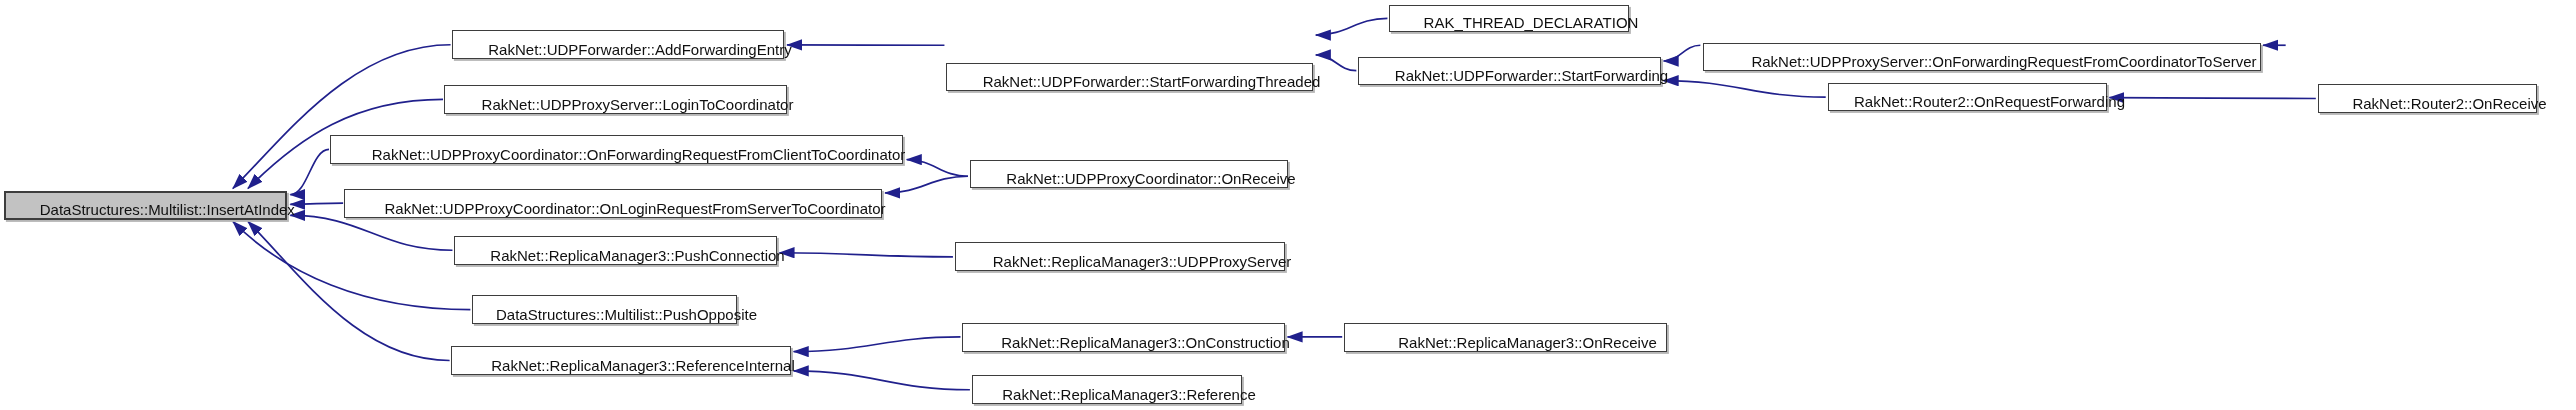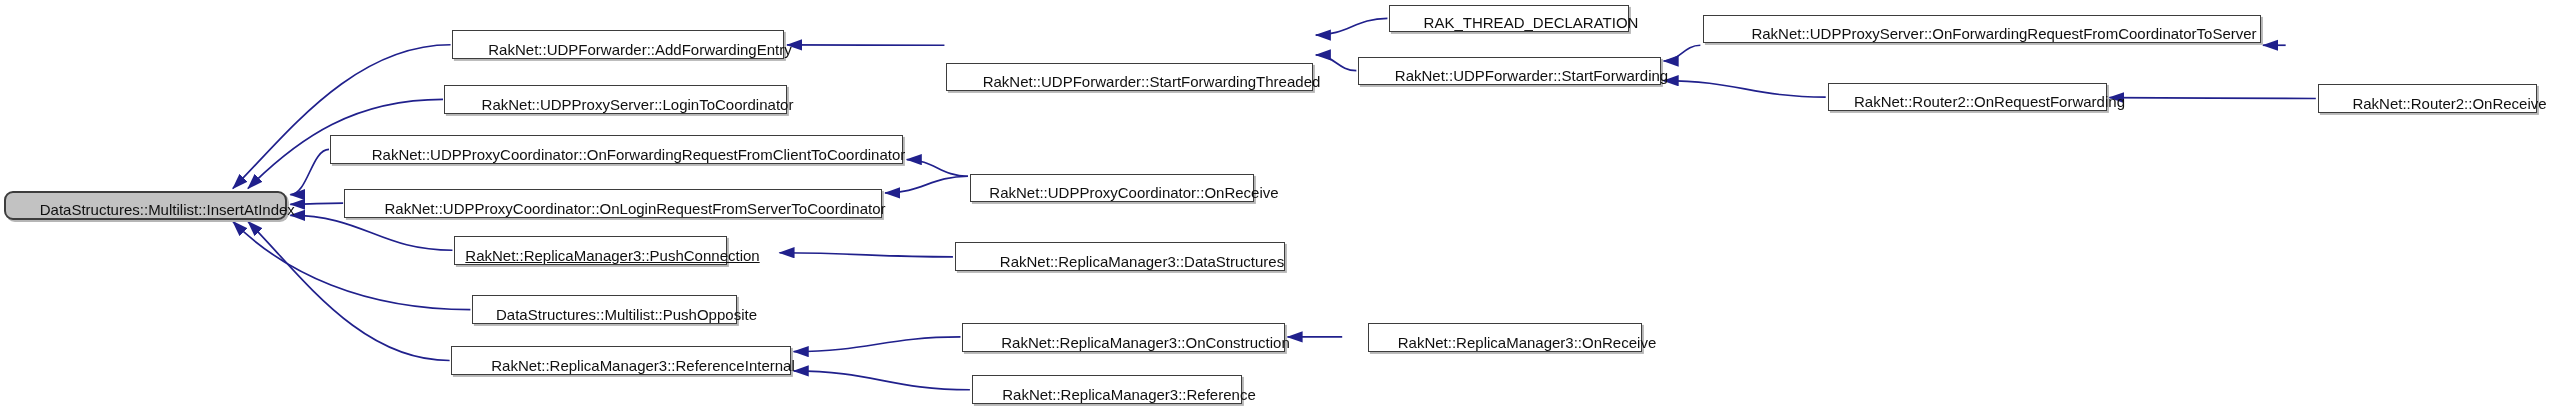"RakNet::UDPProxyServer::OnForwardingRequ" div.node { top: 15px -> 43px }
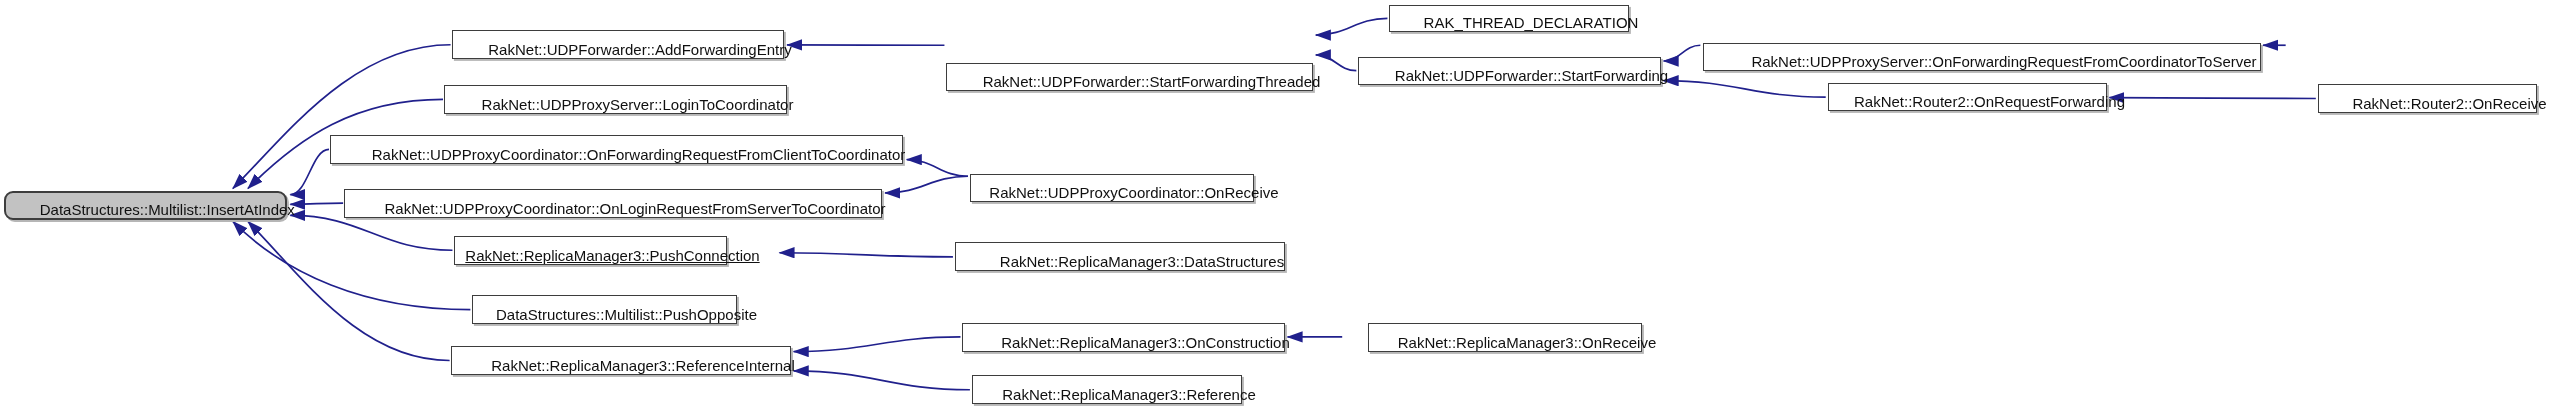"RakNet::UDPProxyCoordinator::OnReceive" div.node { top: 174px -> 160px; width: 284px -> 318px }
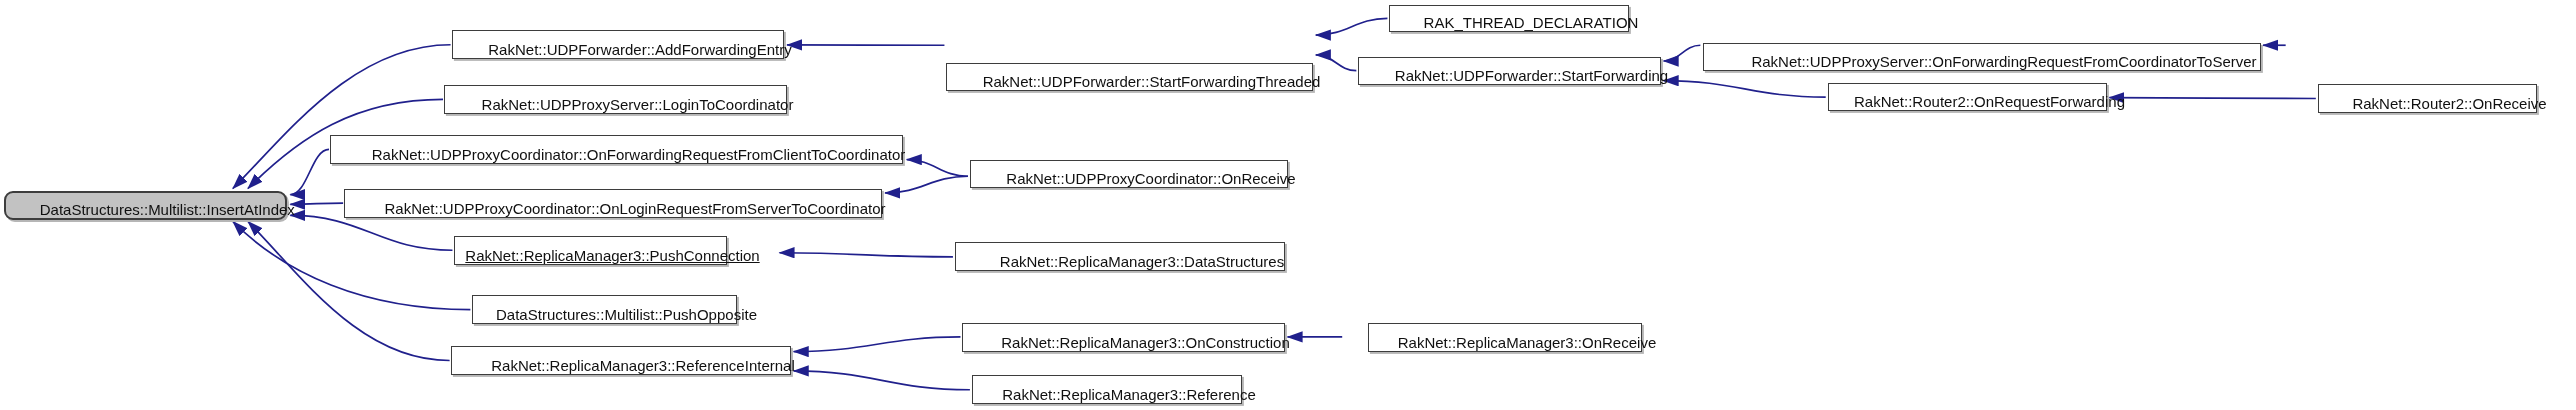"DataStructures::Multilist::InsertAtIndex" .node.highlight { border-radius: 9px -> none }
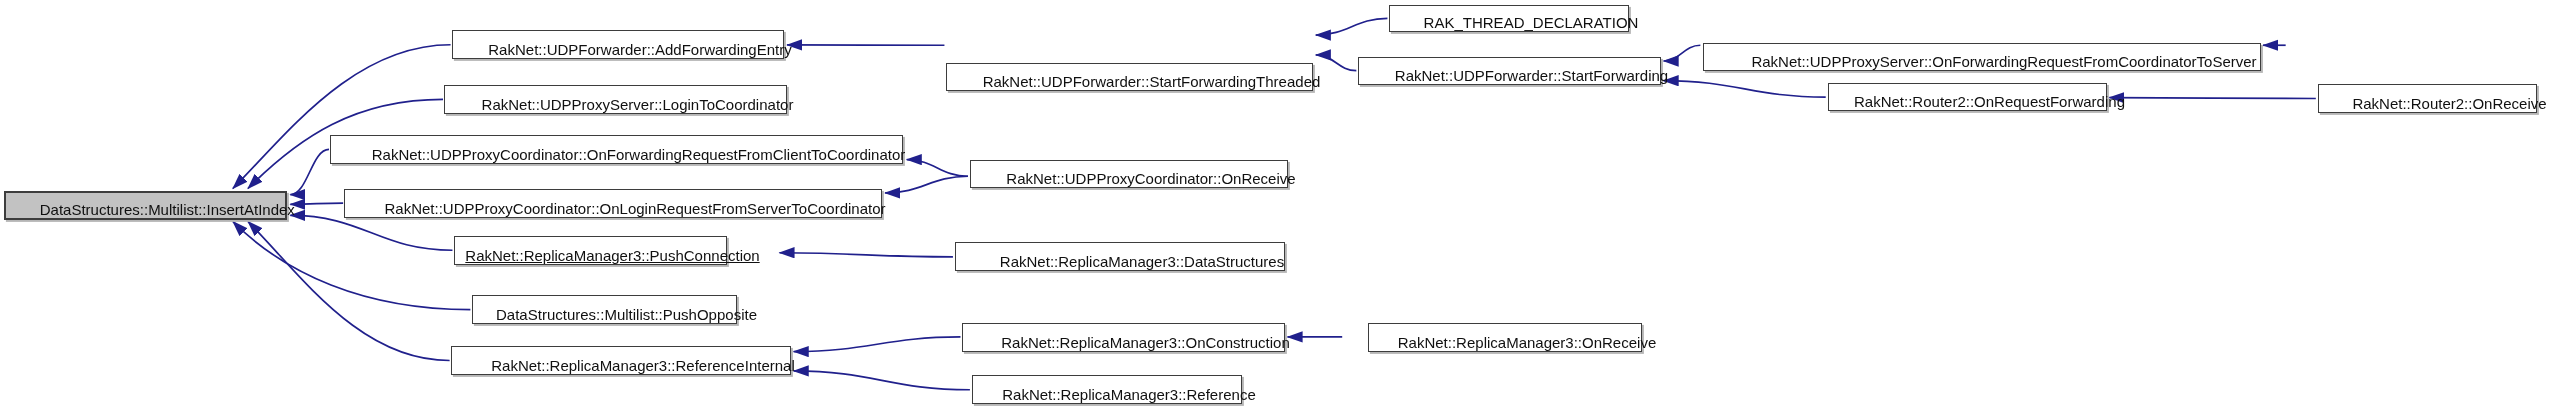"RakNet::ReplicaManager3::PushConnection" div.node { text-decoration: underline -> none; width: 273px -> 323px }
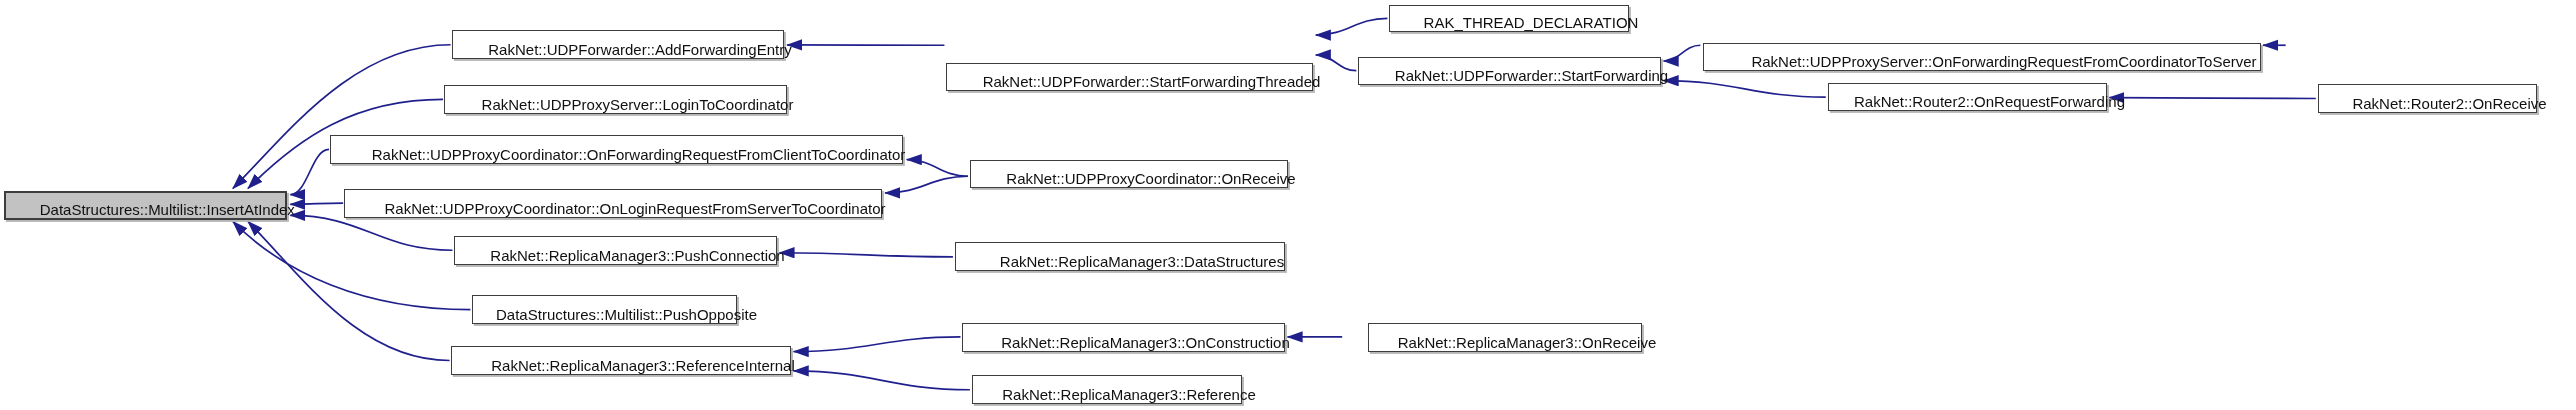"RakNet::ReplicaManager3::DataStructures" span { text: RakNet::ReplicaManager3::DataStructures -> RakNet::ReplicaManager3::UDPProxyServer }
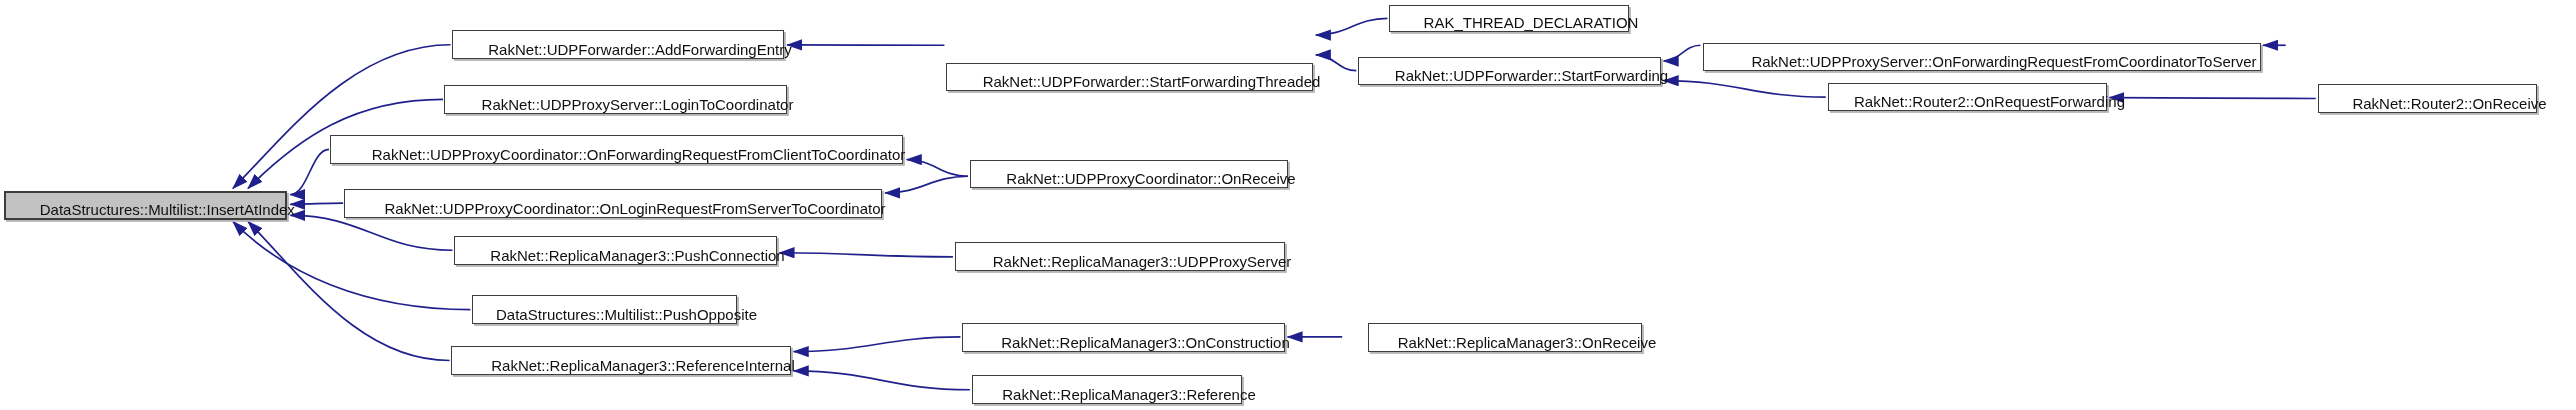"RakNet::ReplicaManager3::OnReceive" div.node { margin-left: 24px -> none; width: 274px -> 323px }
